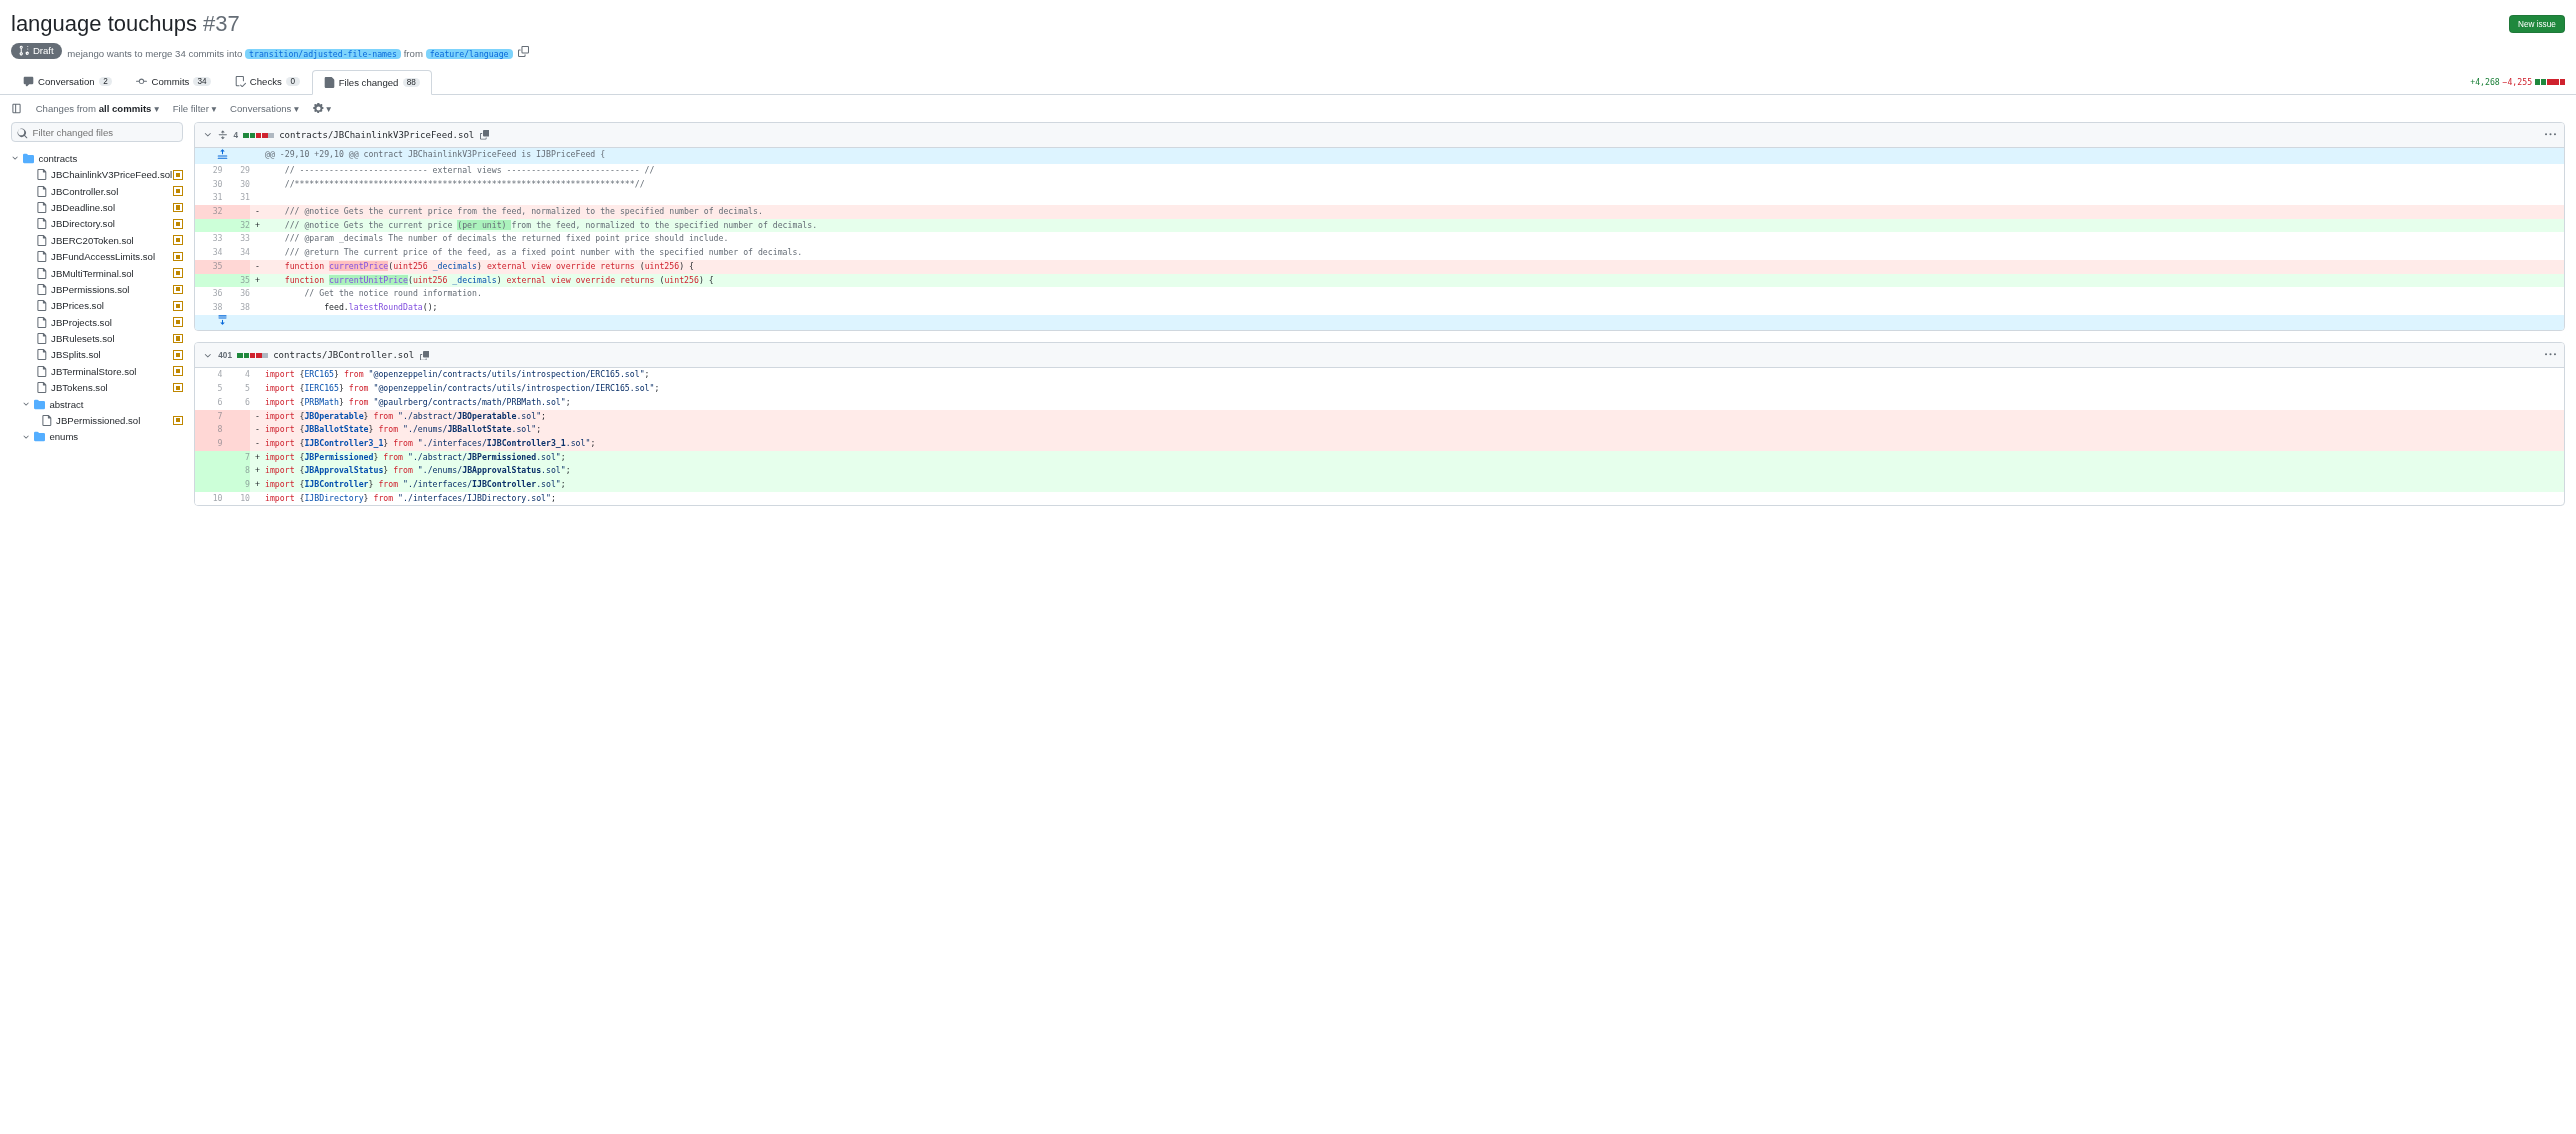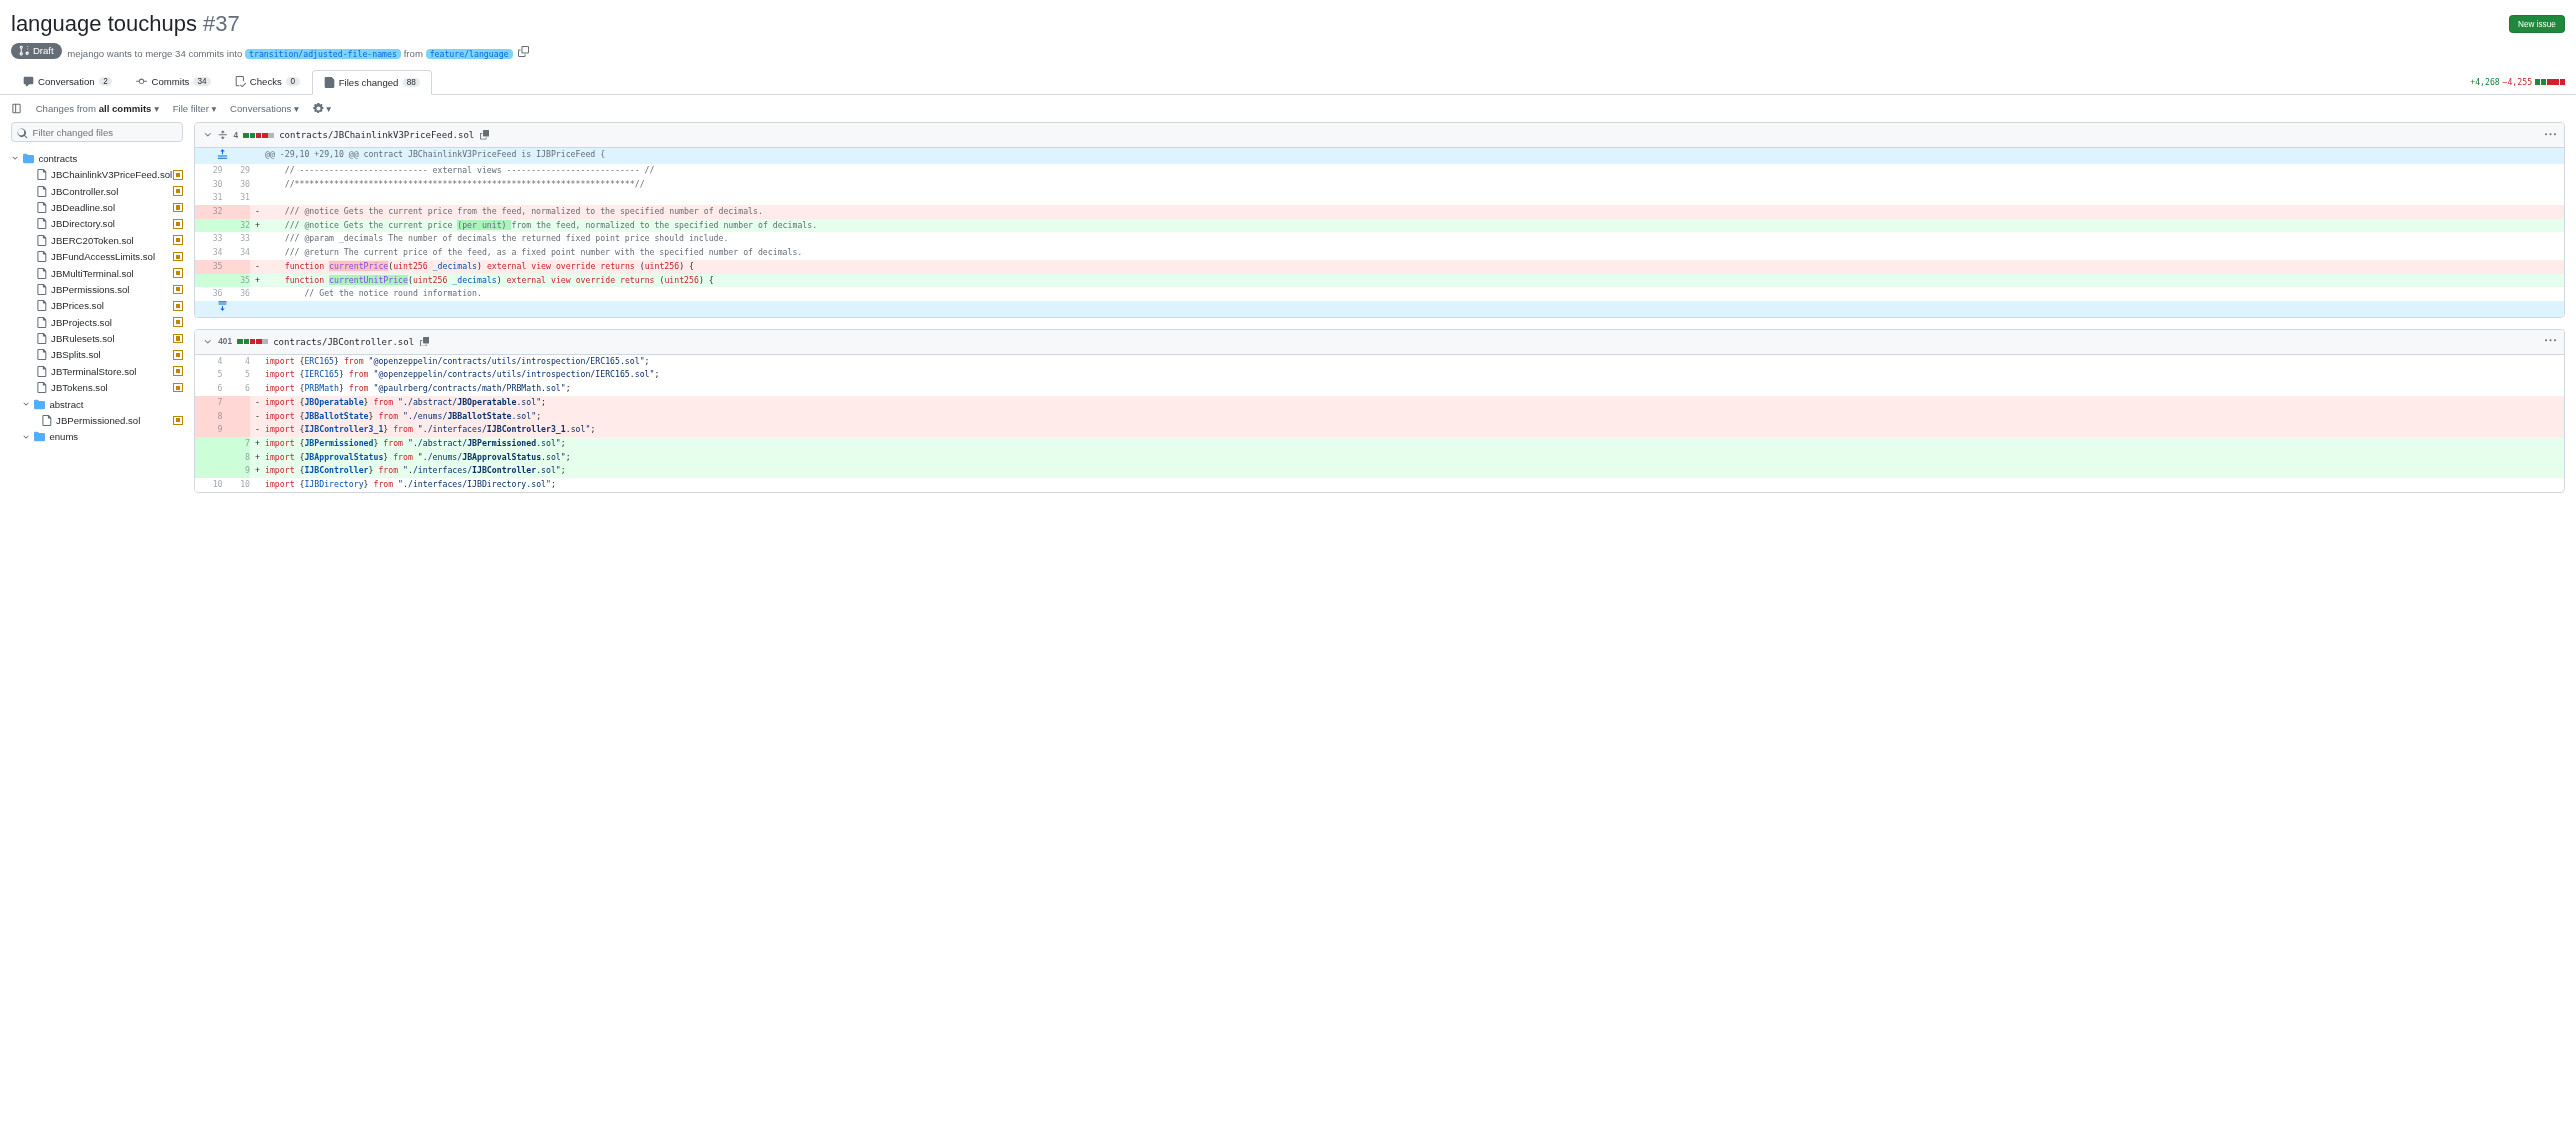"38" tr.row-ctx { html: none -> <tr> <td>38</td> <td>38</td> <td></td> <td> feed.<span>latestRoundData</span>();</td> </tr> }
